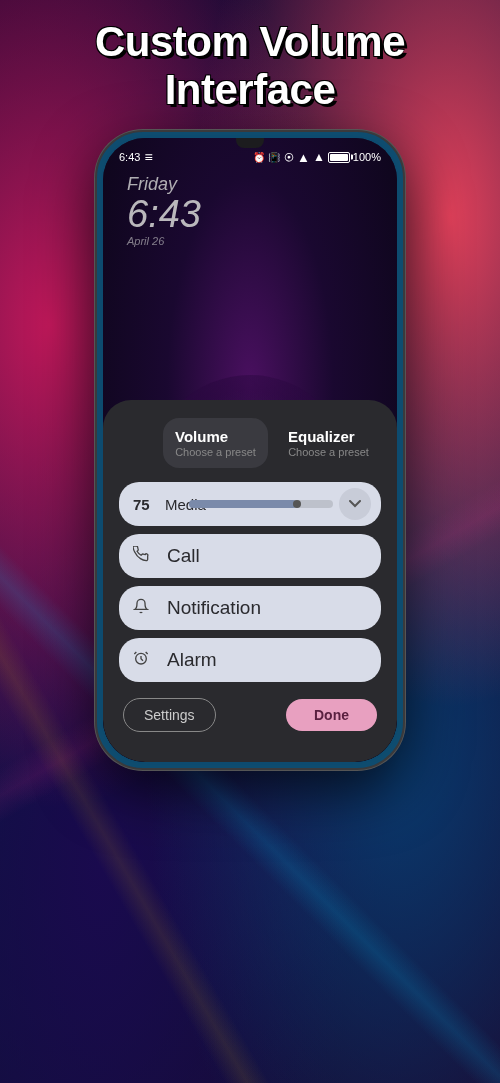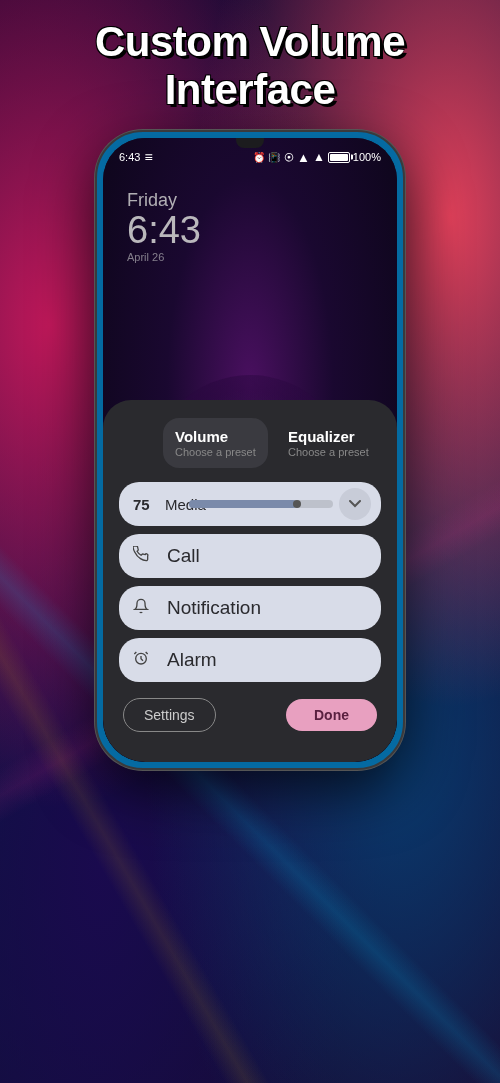"6:43" .phone-frame { background: #0369a1 -> #0c4a6e }
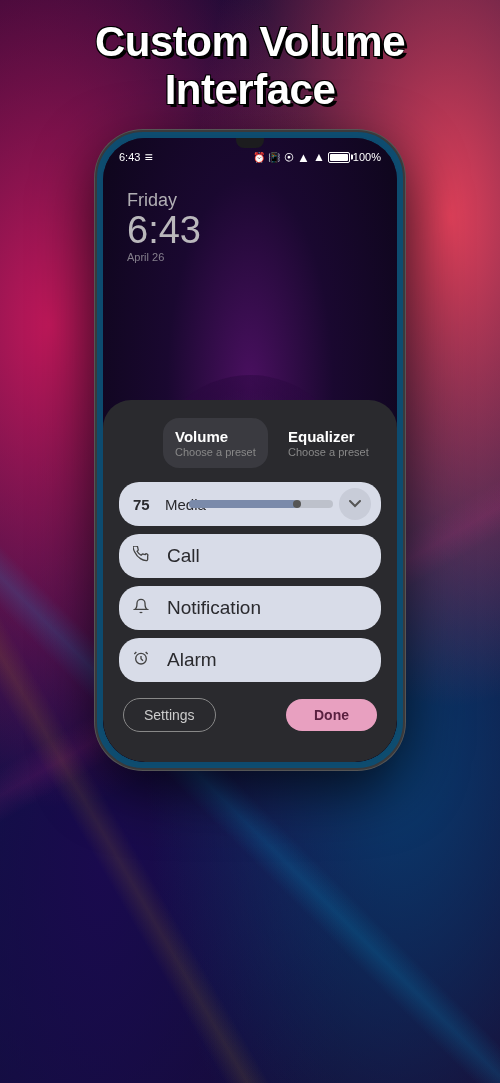"Friday" .lock-time { font-style: none -> italic; top: 52px -> 36px }
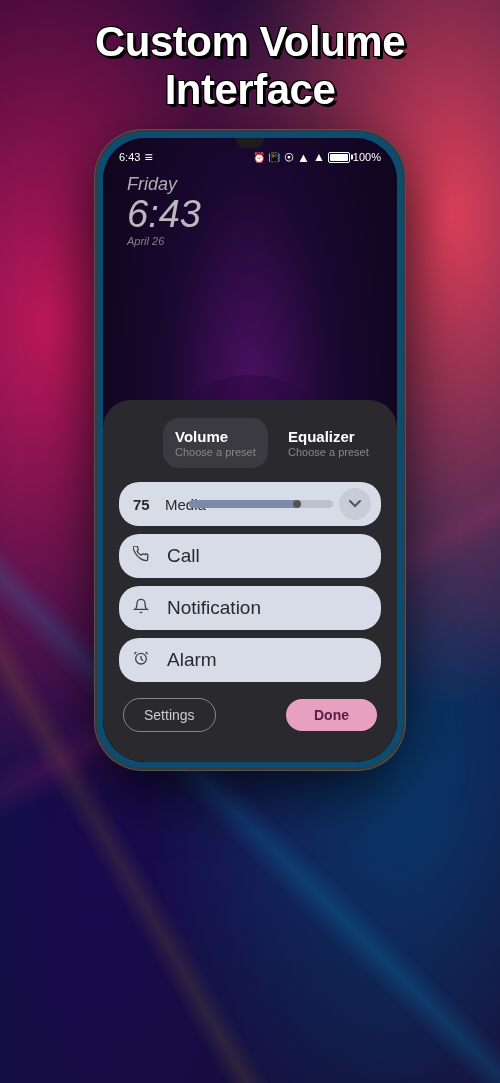"Choose a preset" .tab-sublabel { text-align: none -> center }
